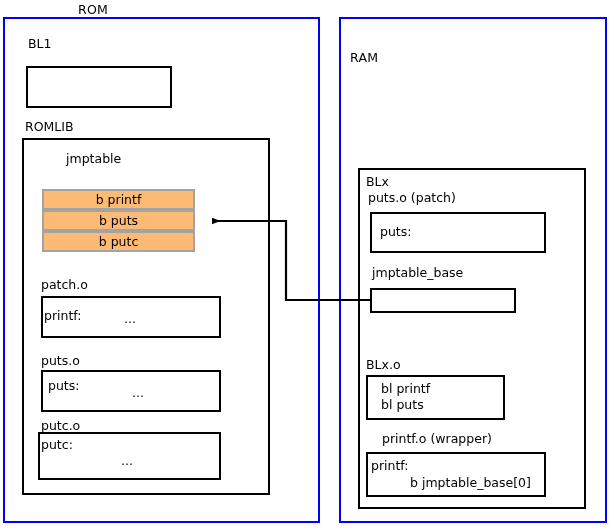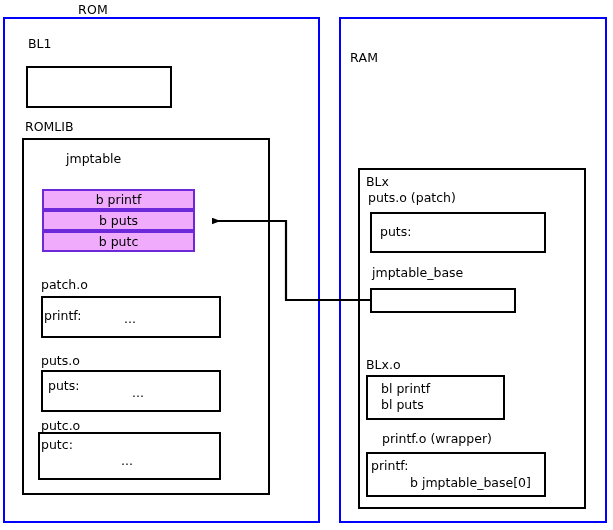"b printf" .jmprow { background: #f0abfc -> #fdba74; border: 2px solid #6d28d9 -> 2px solid #a3a3a3 }
